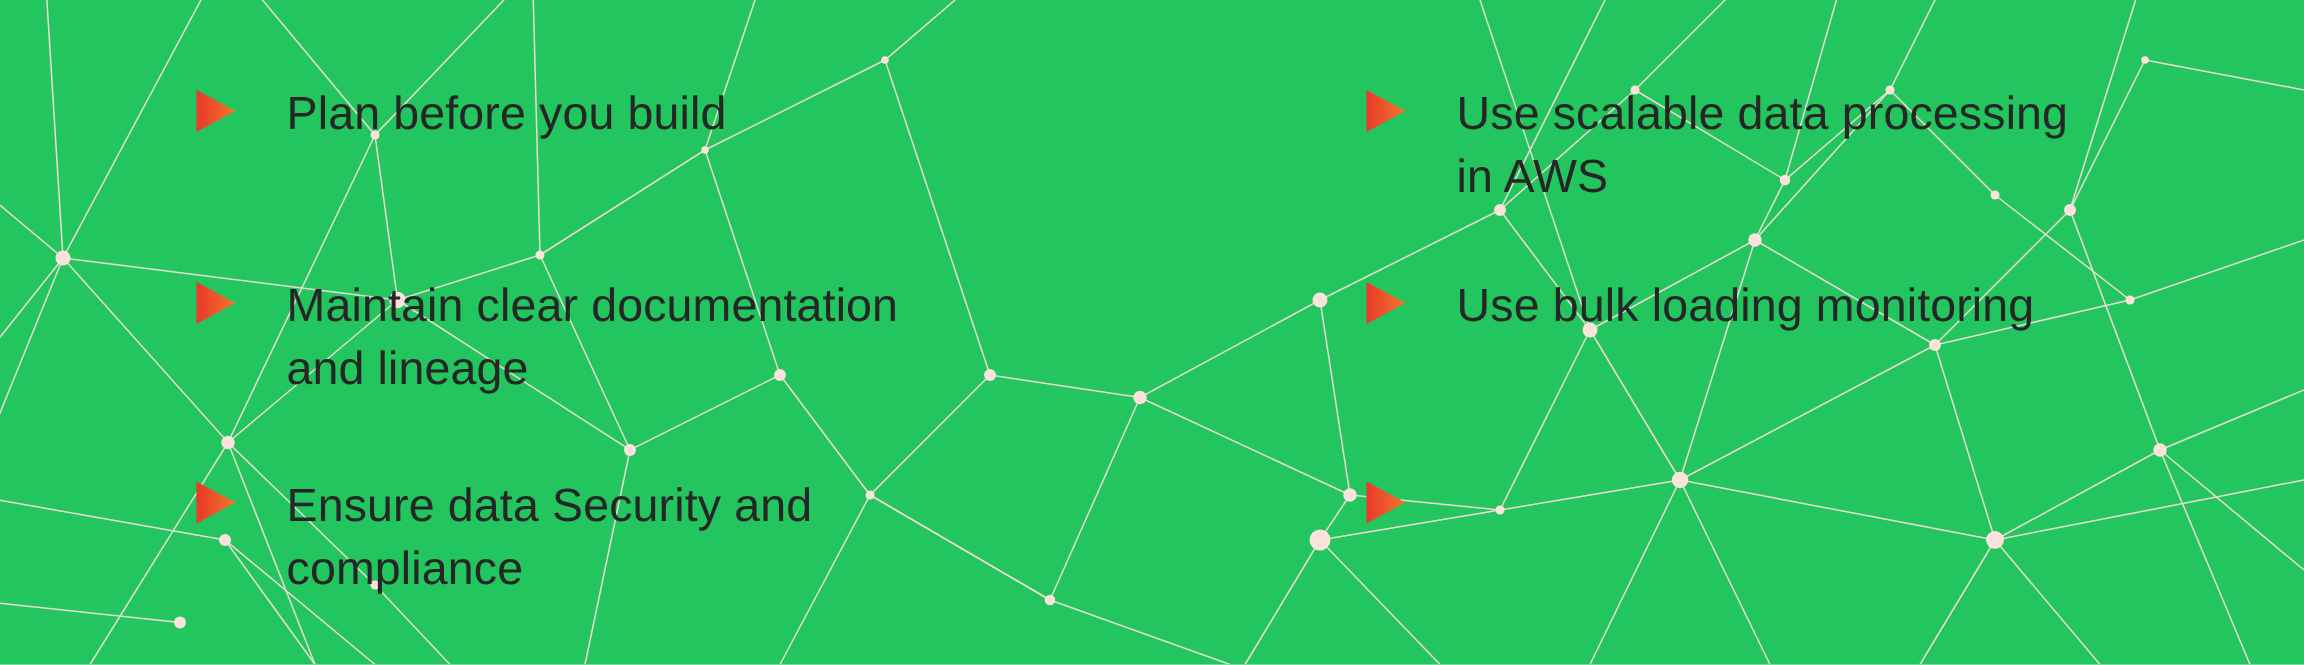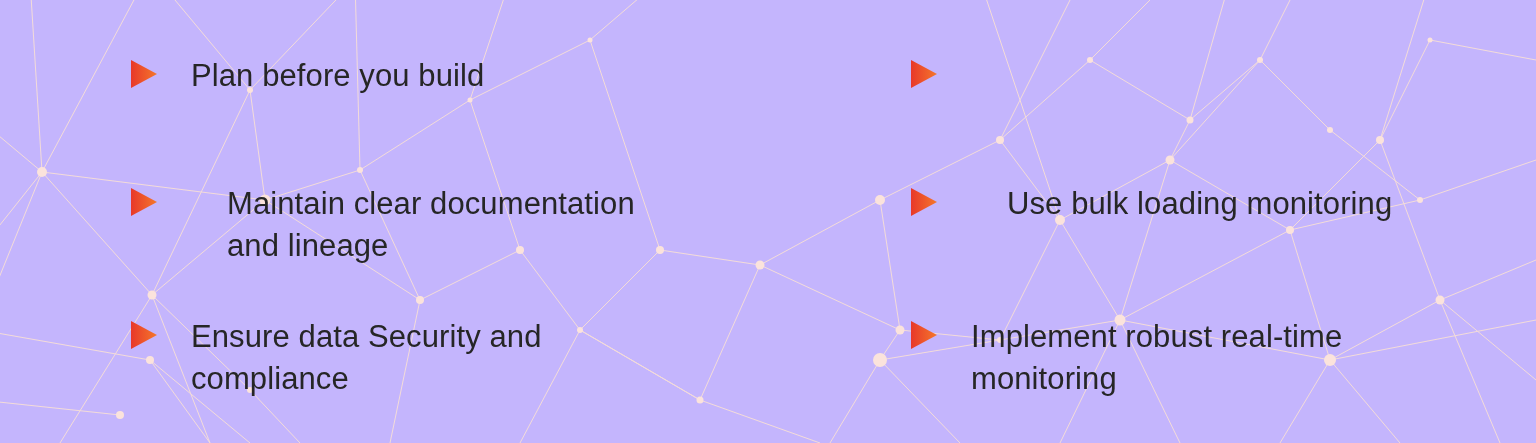"Plan before you build" #slide { background: #c4b5fd -> #22c55e }
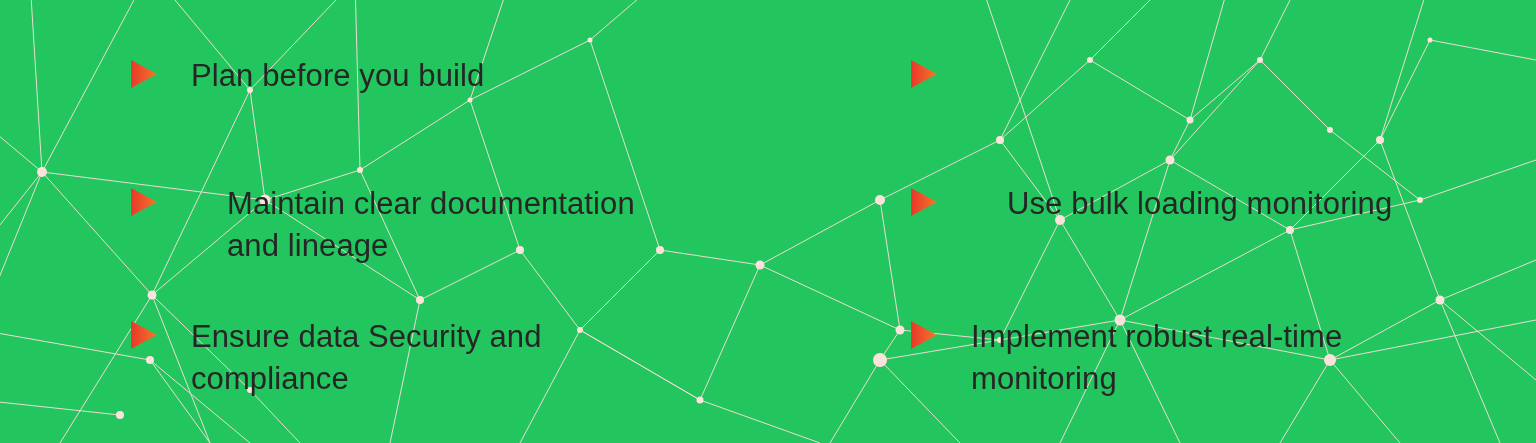"Use scalable data processing" span.bullet-text { html: none -> <span>Use scalable data processing in AWS</span> }
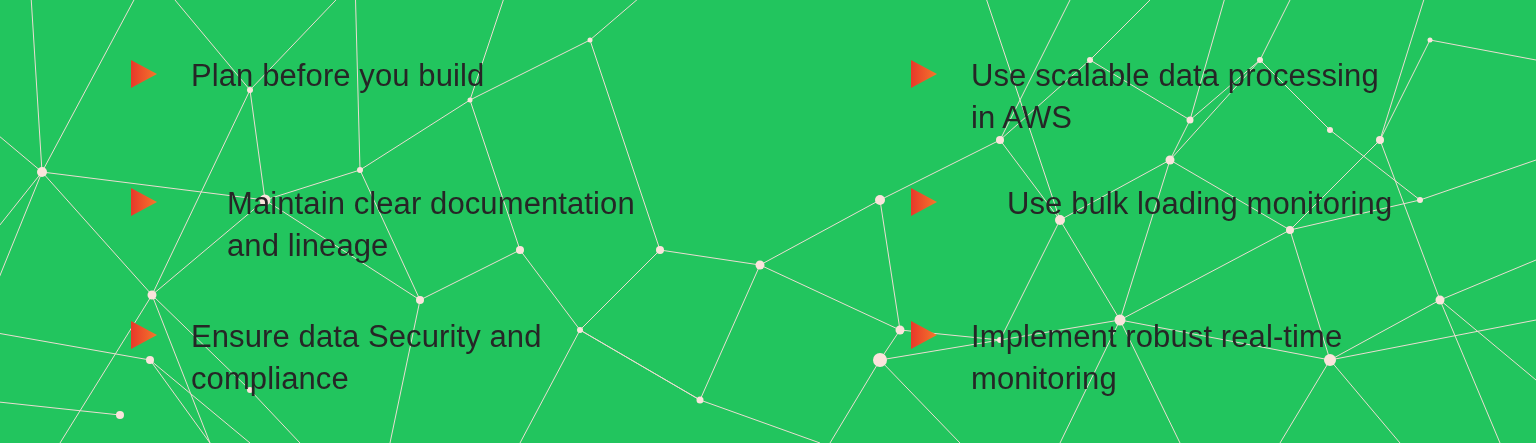"Maintain clear documentation" .row-2 { gap: 36px -> none }
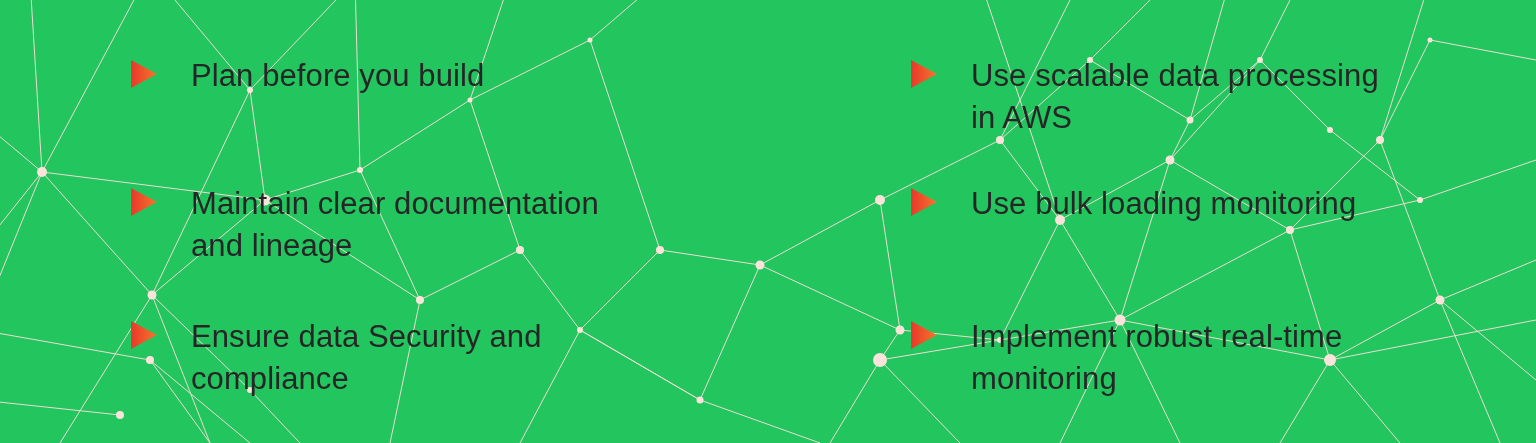"Implement robust real-time" span.bullet-text { html: <span>Implement robust real-time monitoring</span> -> none }
